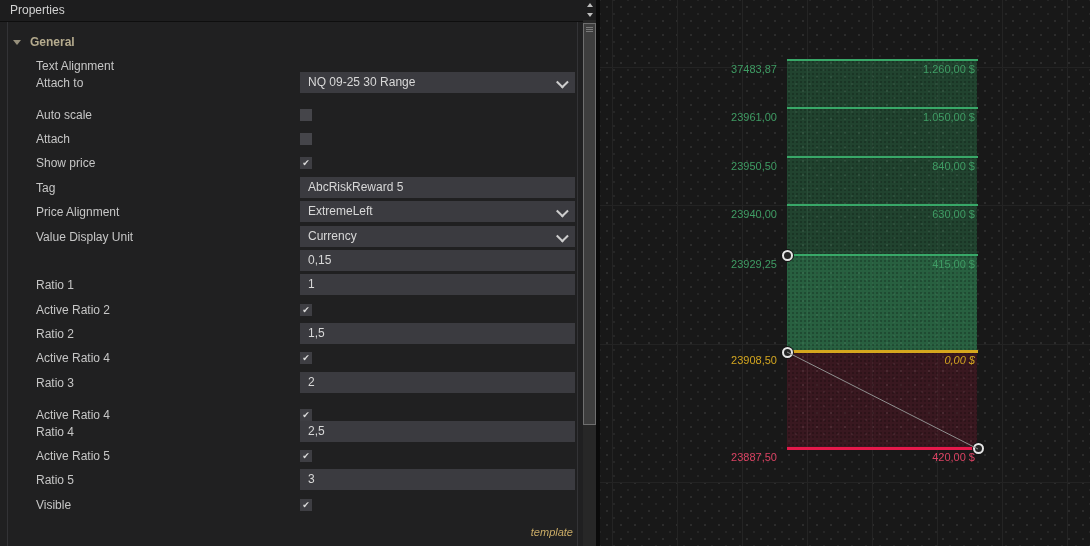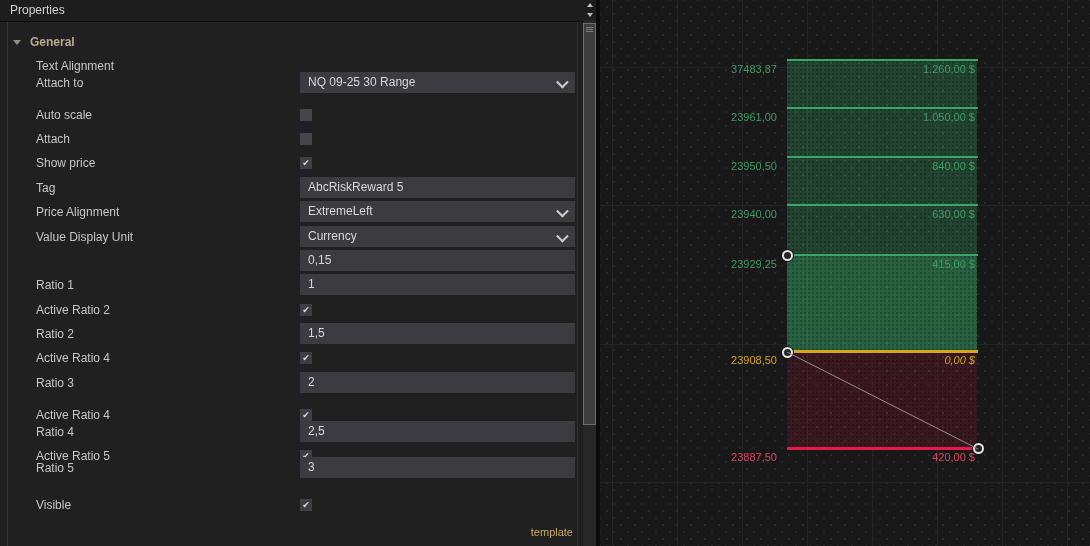"Ratio 5" div.prow { top: 402px -> 414px }
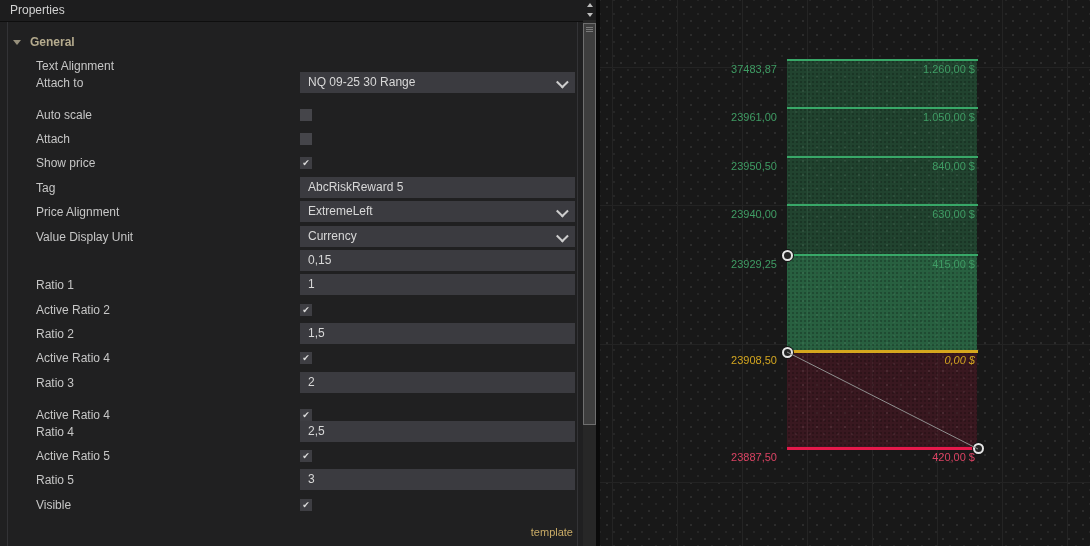"template" #template-link { font-style: none -> italic }
